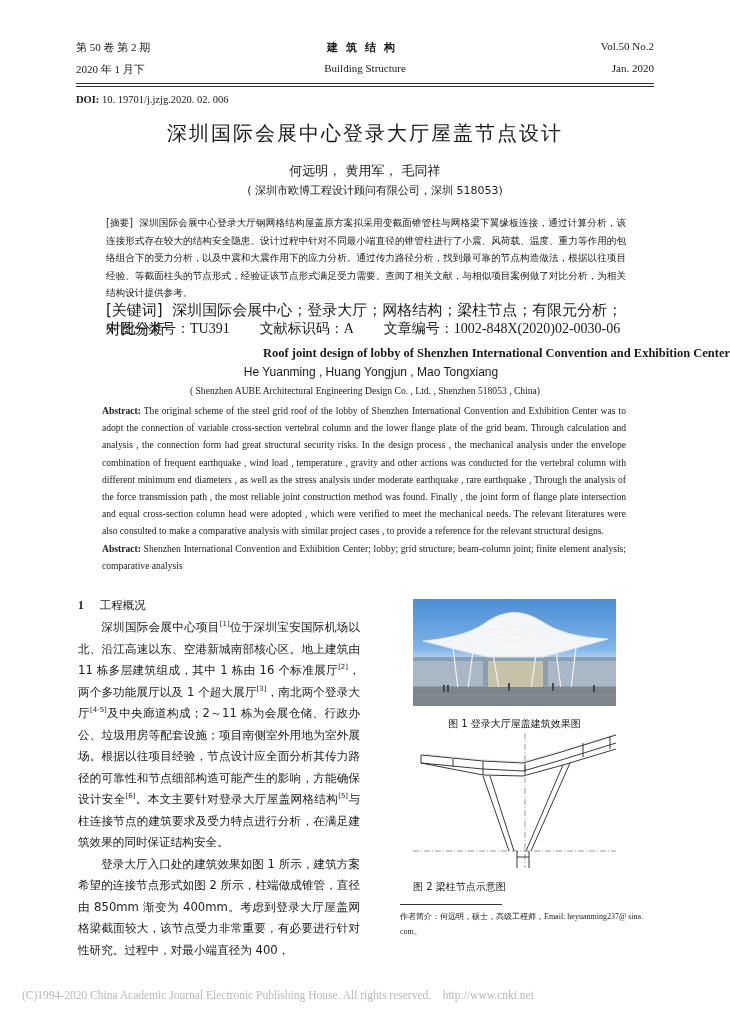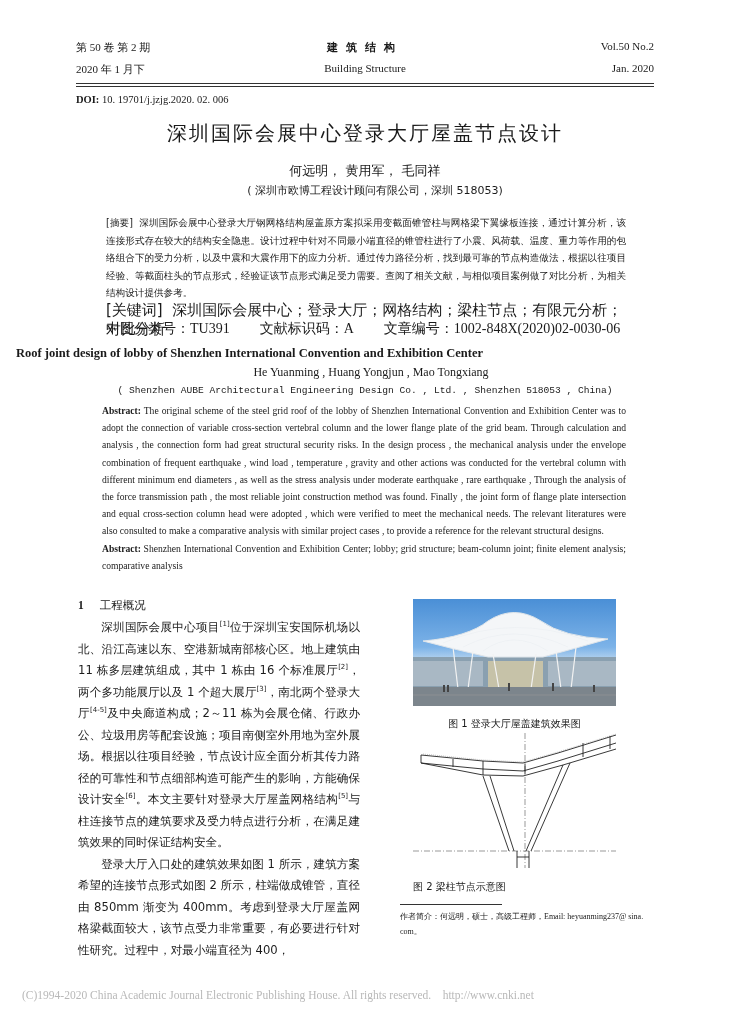"Roof joint design of lobby" .en-title { text-align: left -> right }
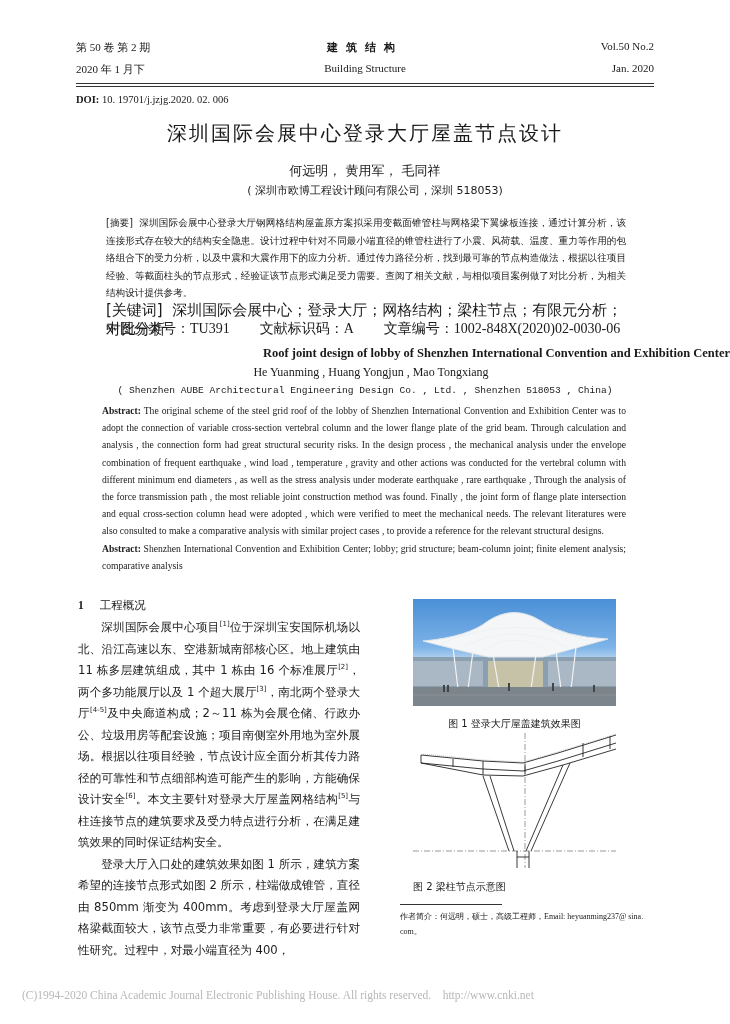"He Yuanming , Huang Yongjun" .en-authors { font-family: Liberation Serif, serif -> Liberation Sans, sans-serif }
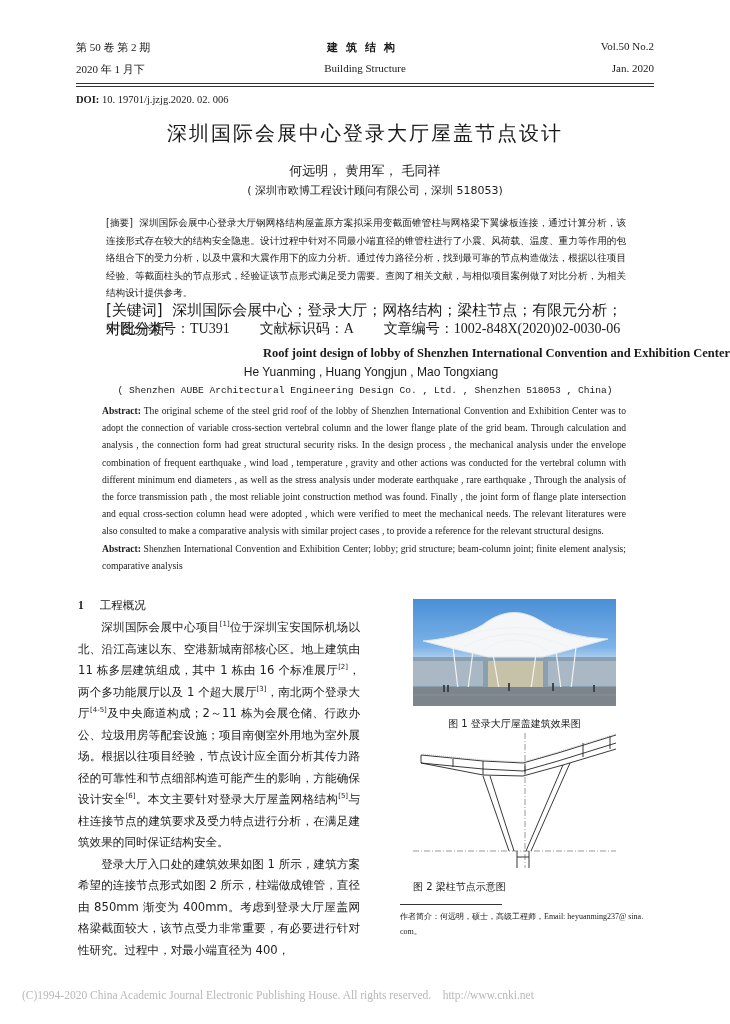"( Shenzhen AUBE Architectural" .en-affil { font-family: Liberation Mono, monospace -> Liberation Serif, serif }
